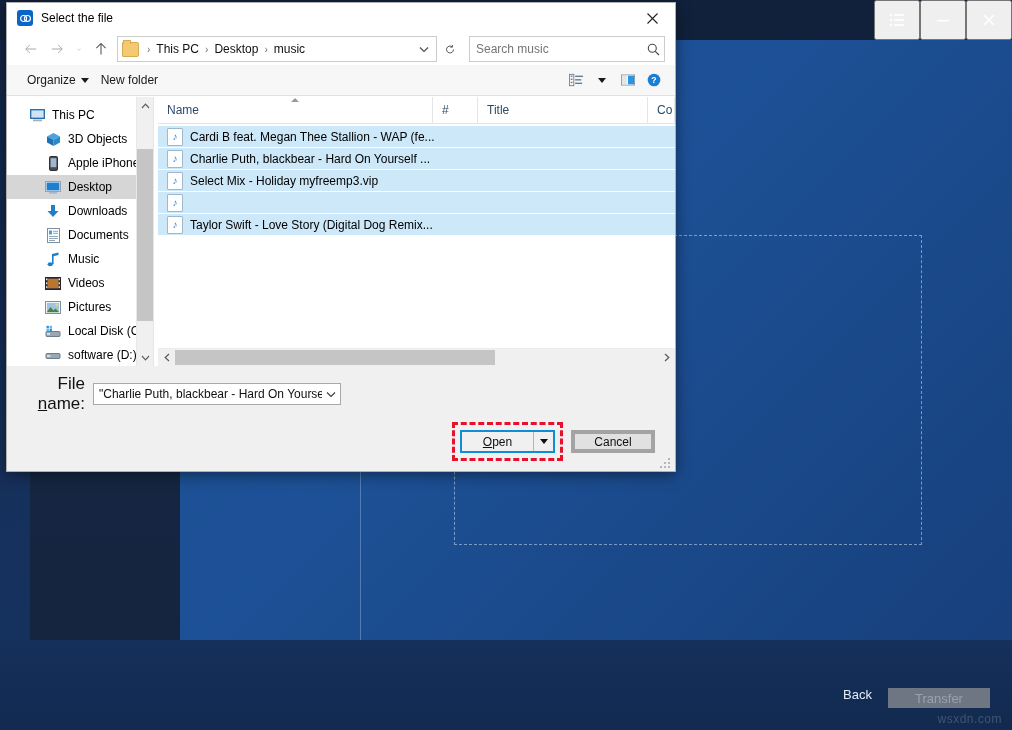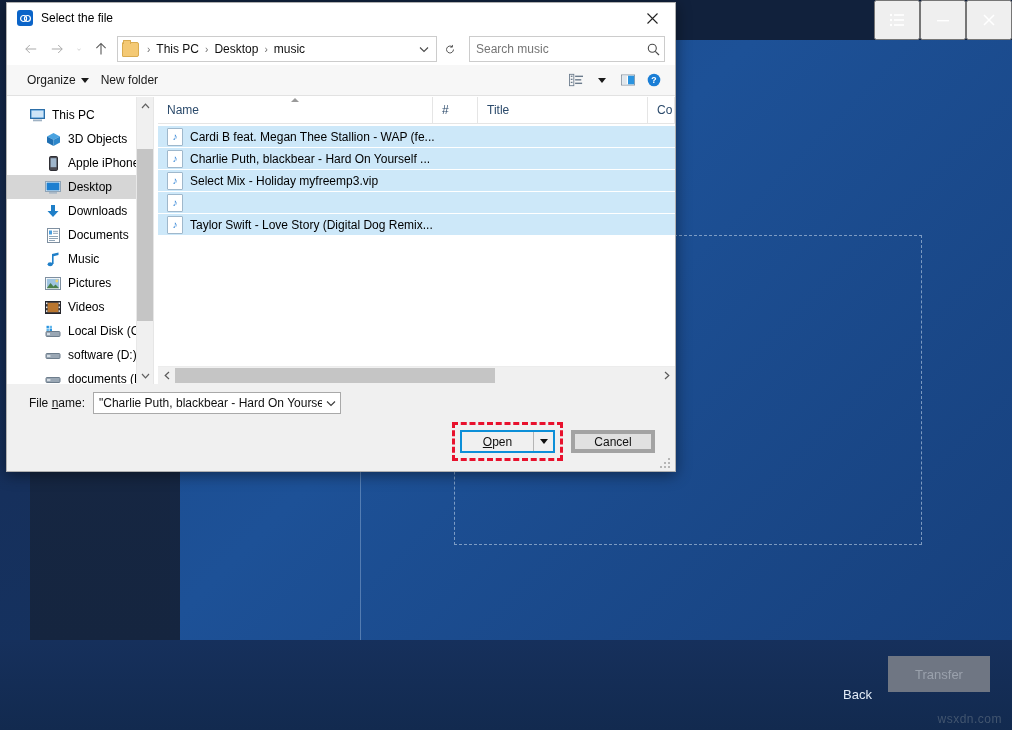"Pictures" div.nav-row { order: before "Videos" -> after "Videos" }
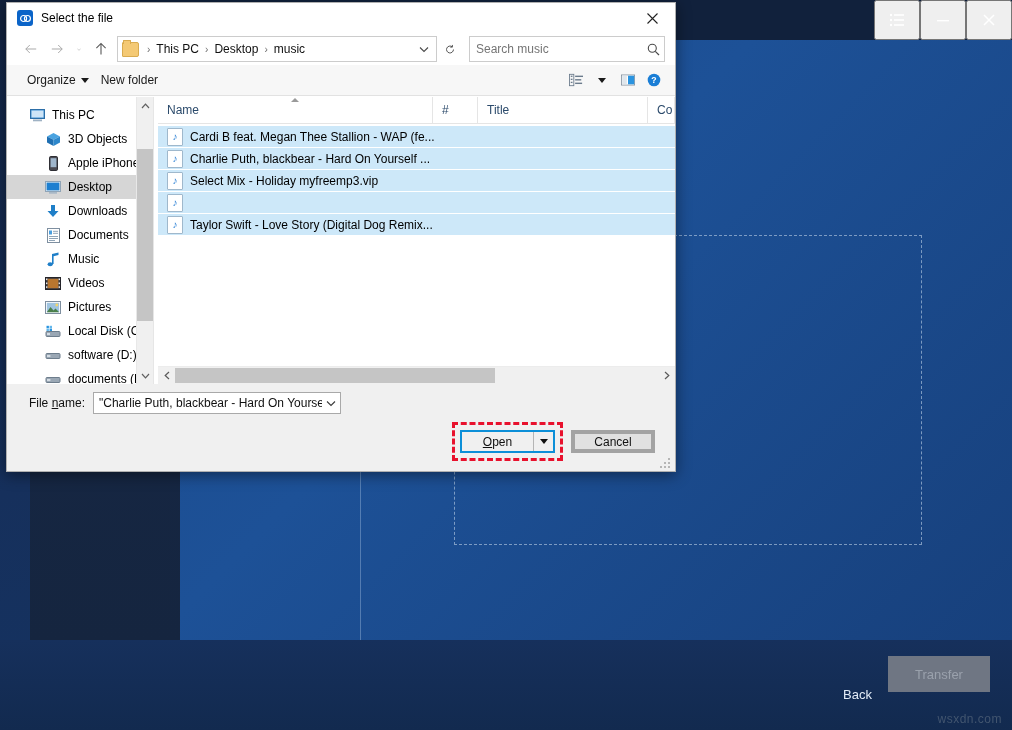"File name:" .lbl-filename { font-size: 12px -> 17px }
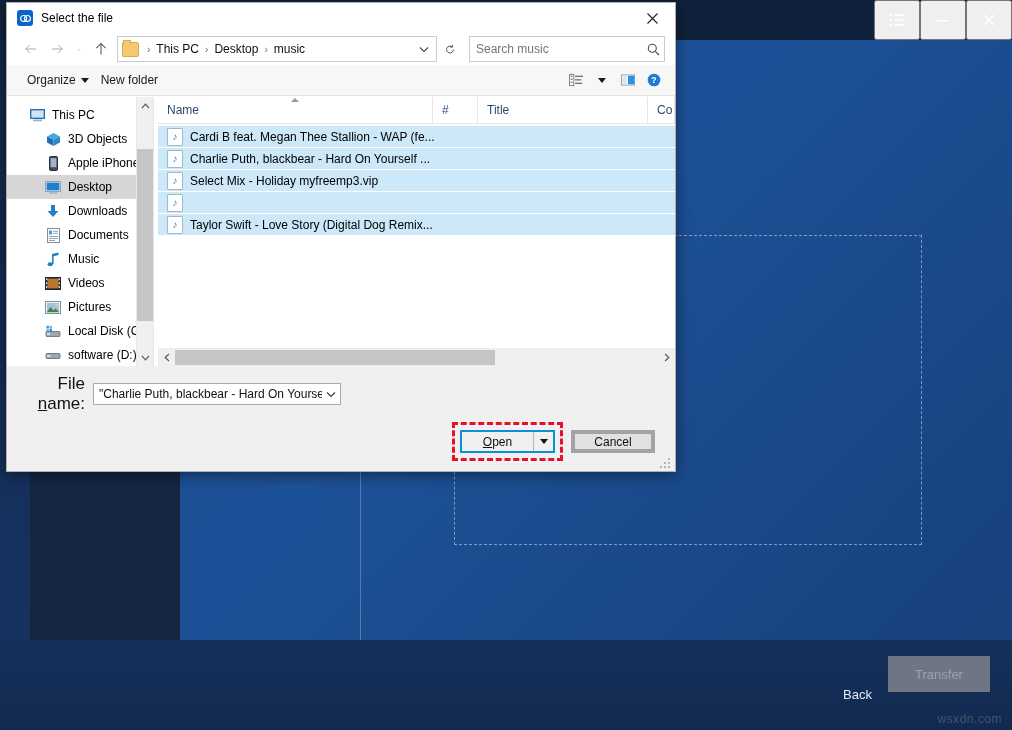"Transfer" .btn-transfer { height: 36px -> 20px; top: 656px -> 688px }
